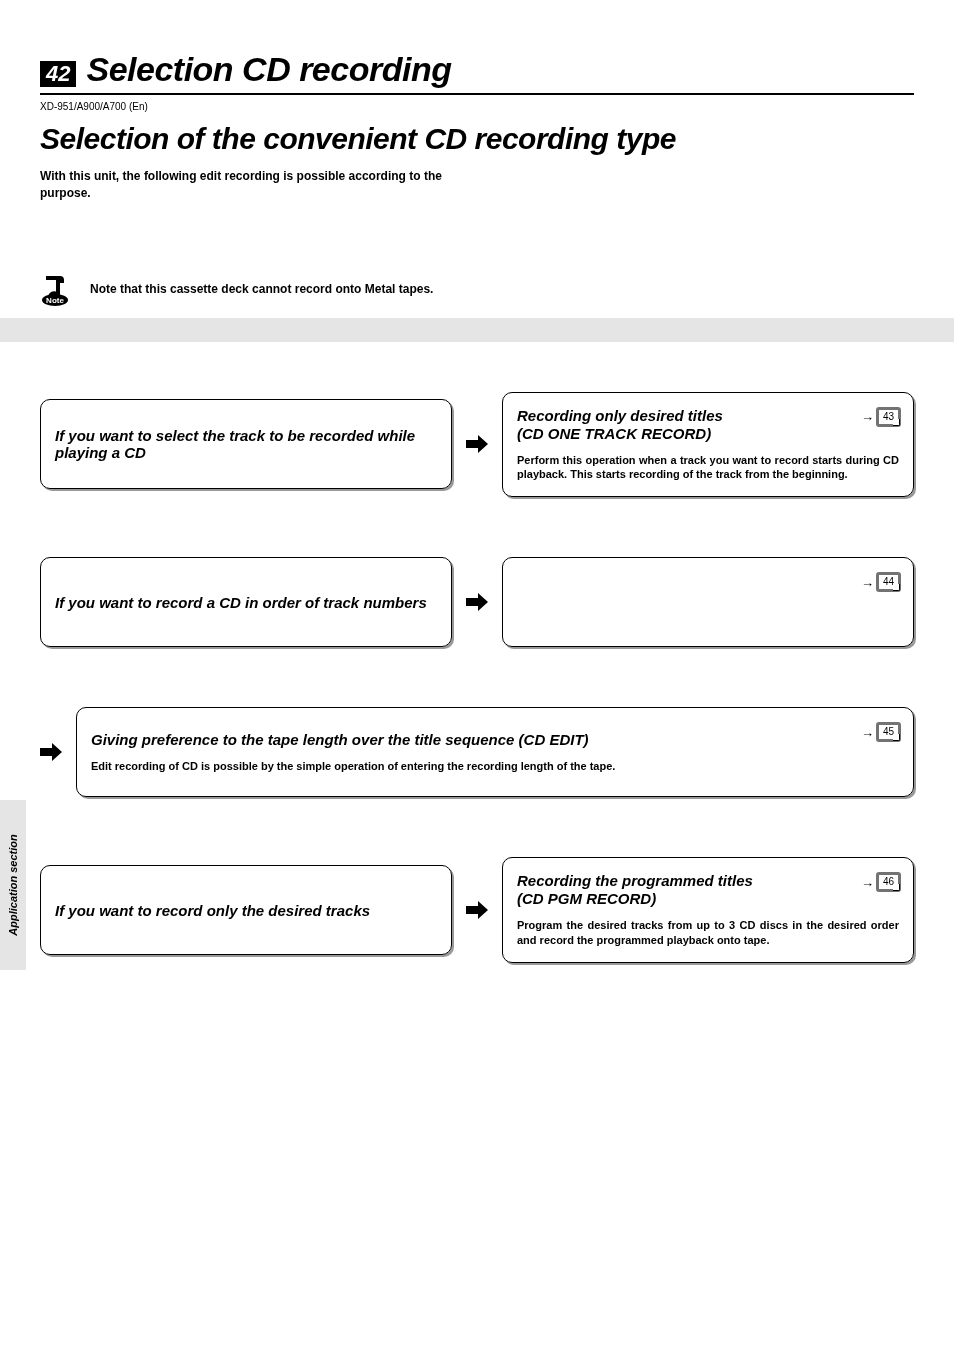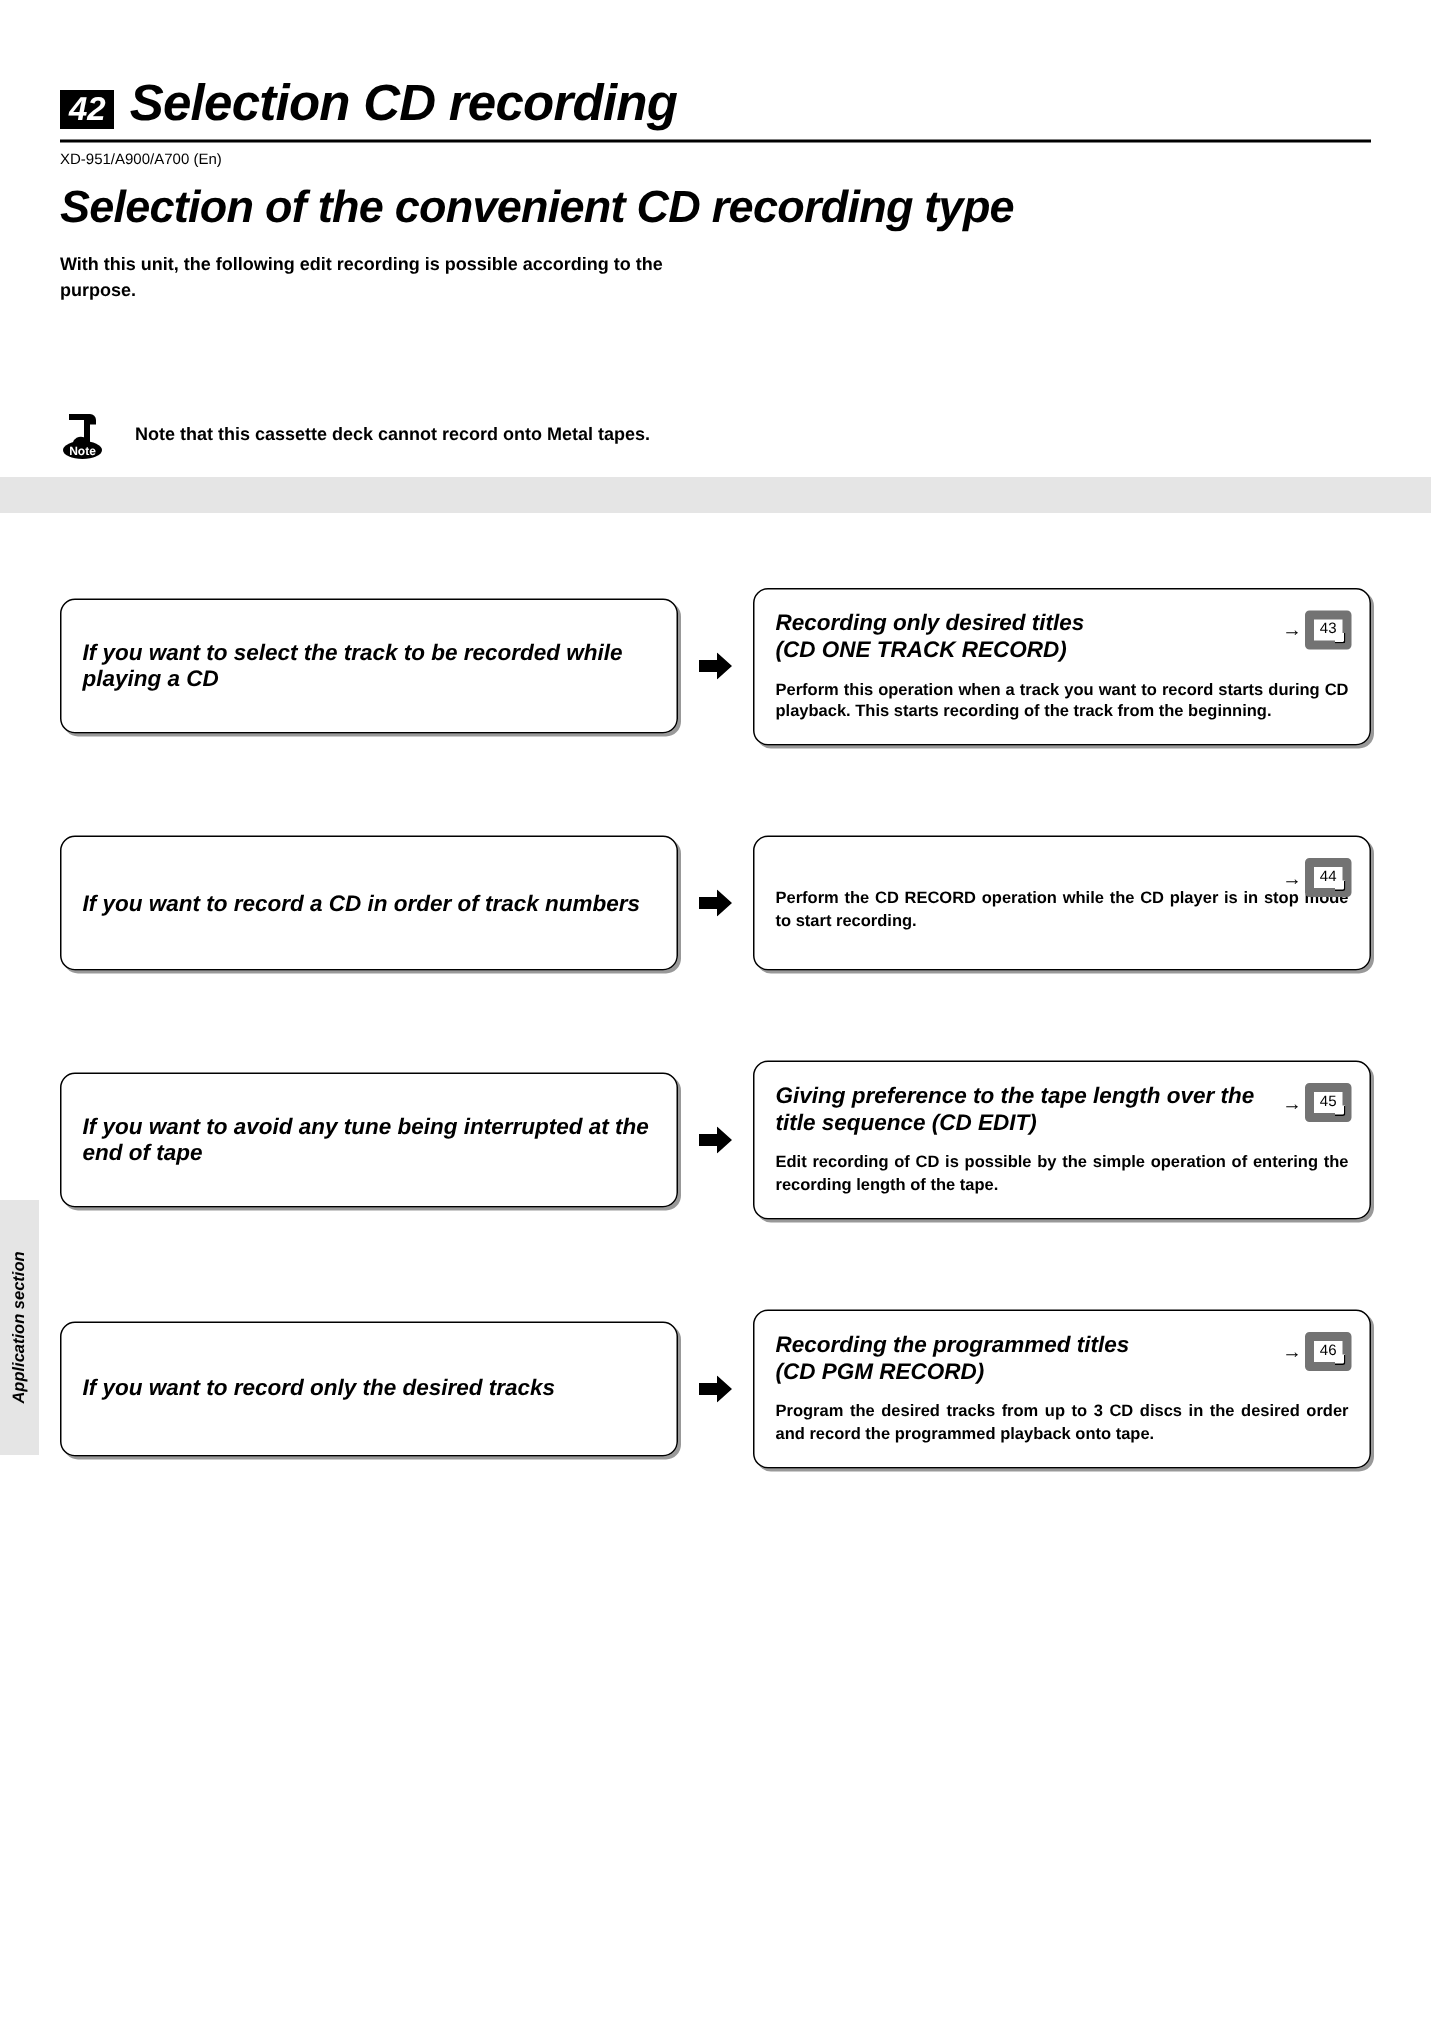"43" .page-ref .refbox { border: 6px solid #737373 -> 3px solid #737373 }
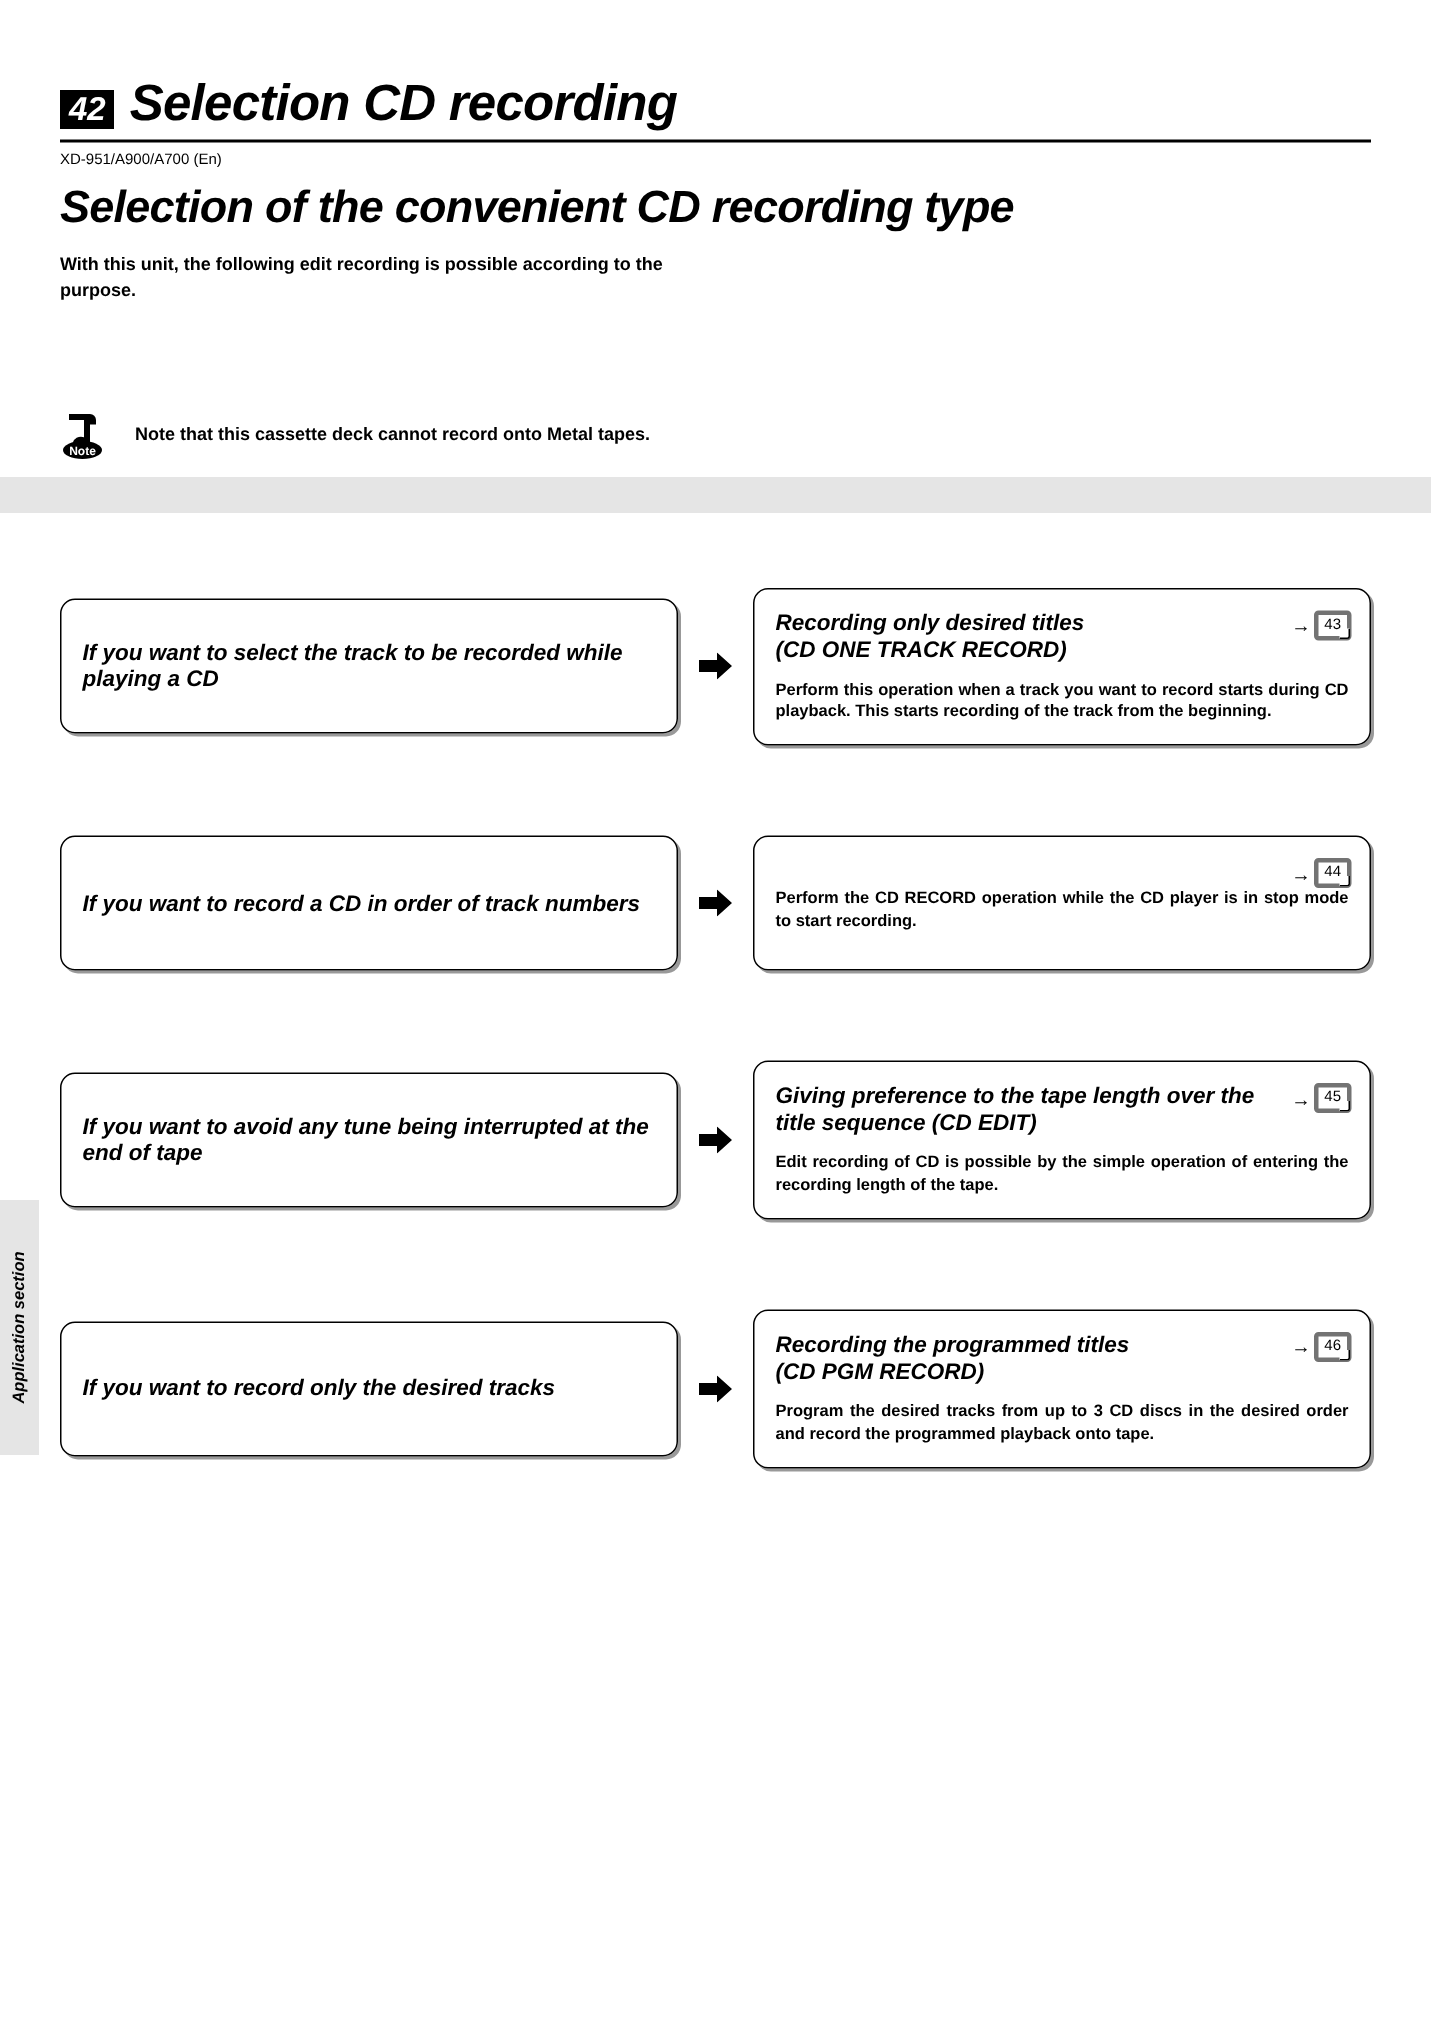"Perform the CD RECORD operation" div.right-desc { html: <div>Perform the CD RECORD operation while the CD player is in stop mode to start recording.</div> -> none }
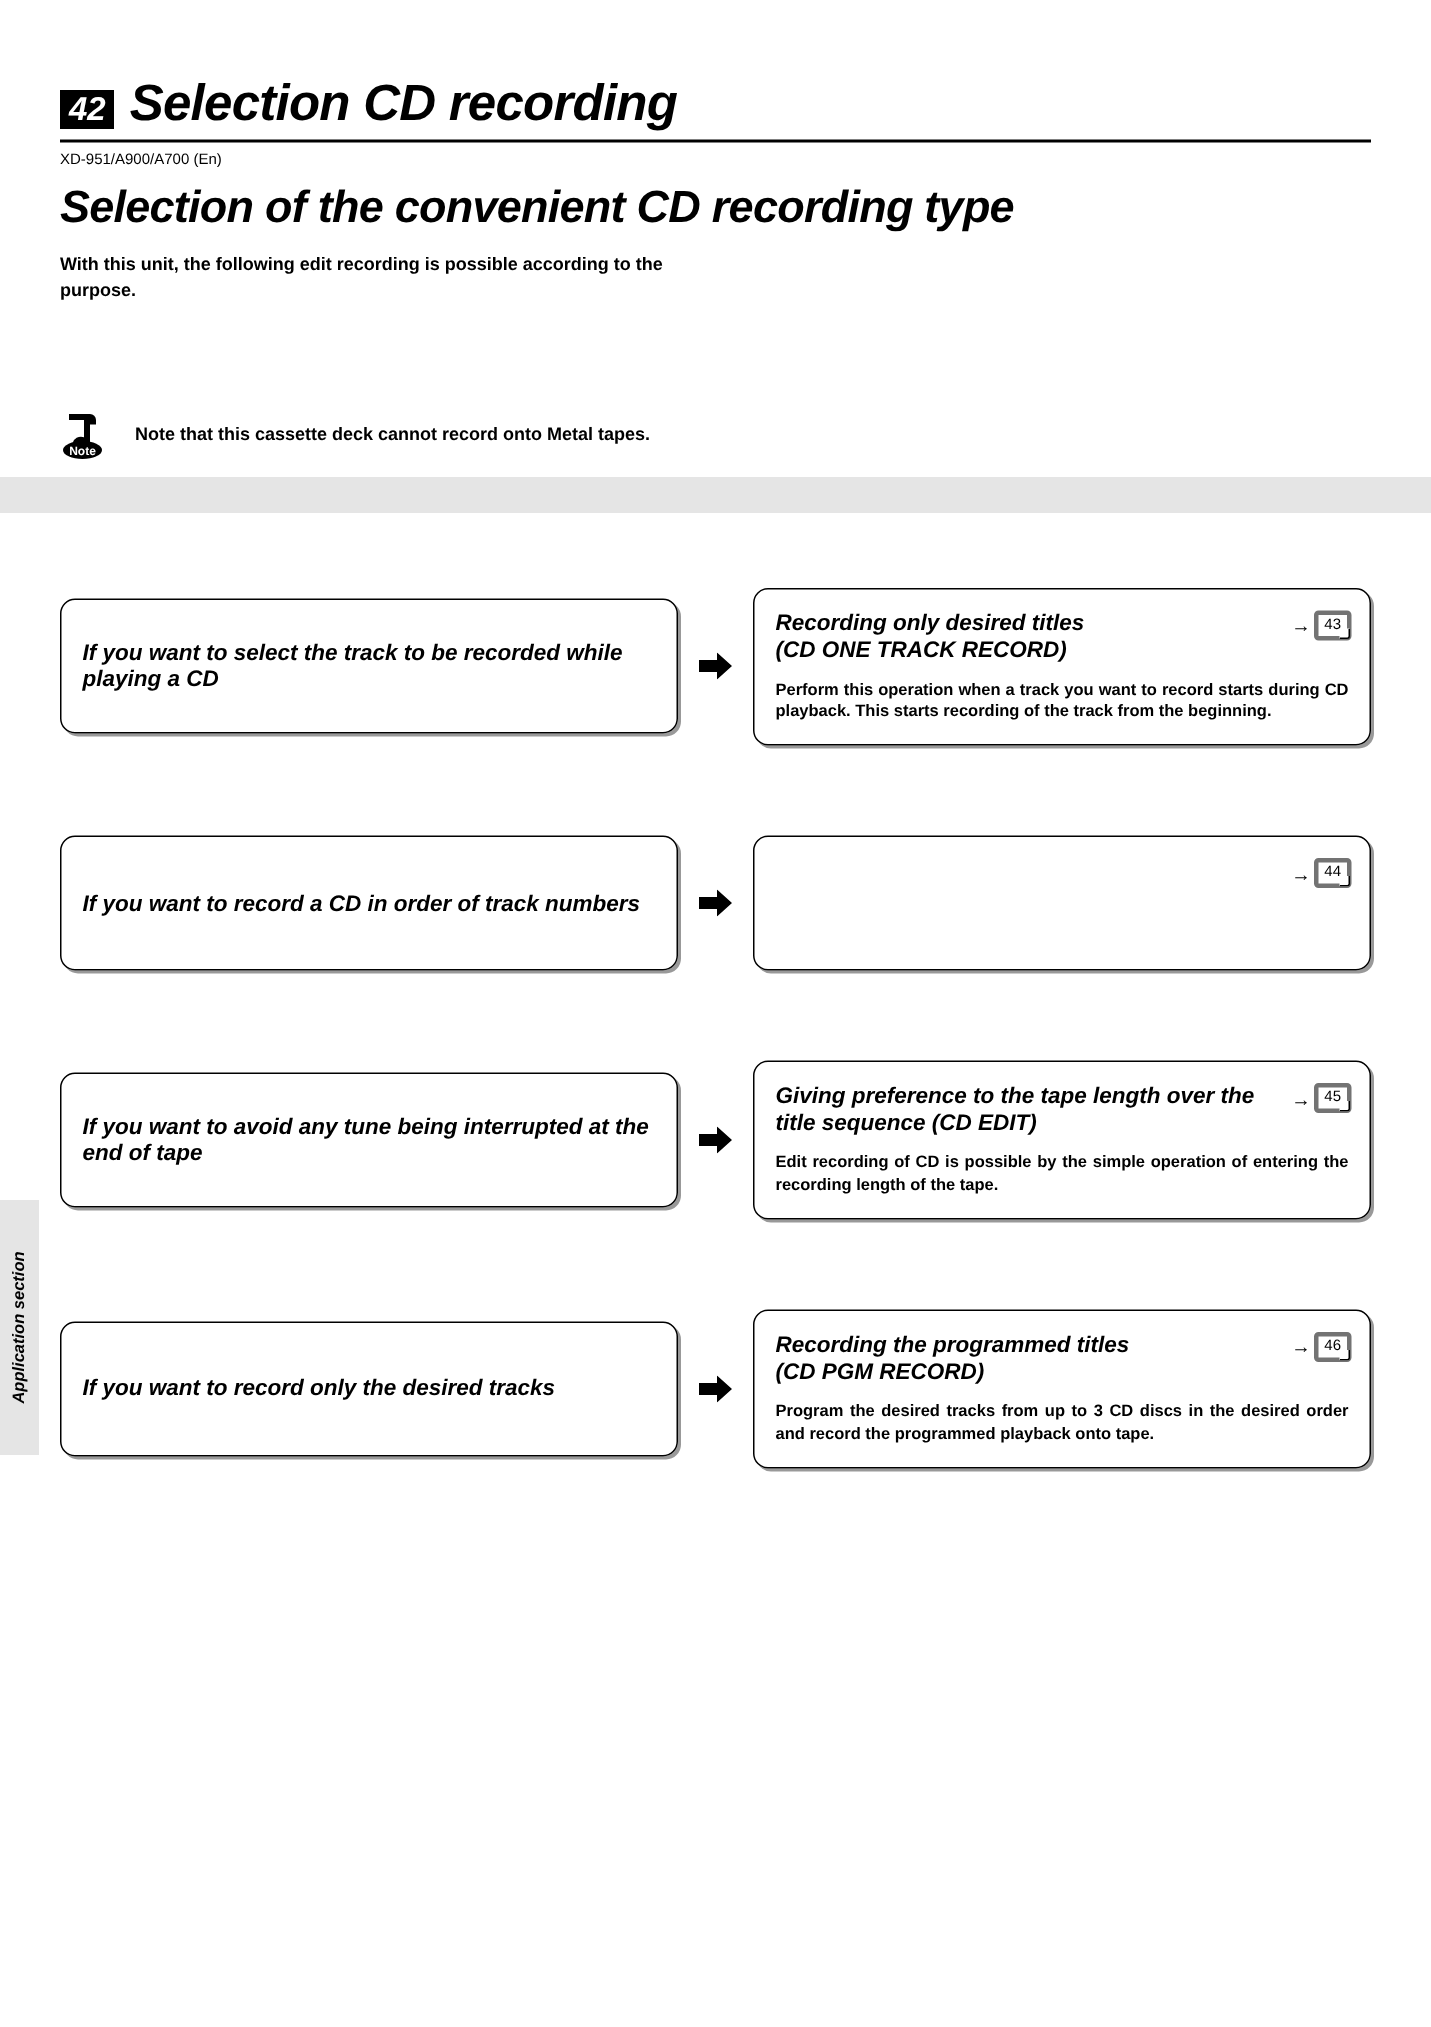"If you want to avoid" div.left-box { html: <div> <span>If you want to avoid any tune being interrupted at the end of tape</span> </div> -> none }
